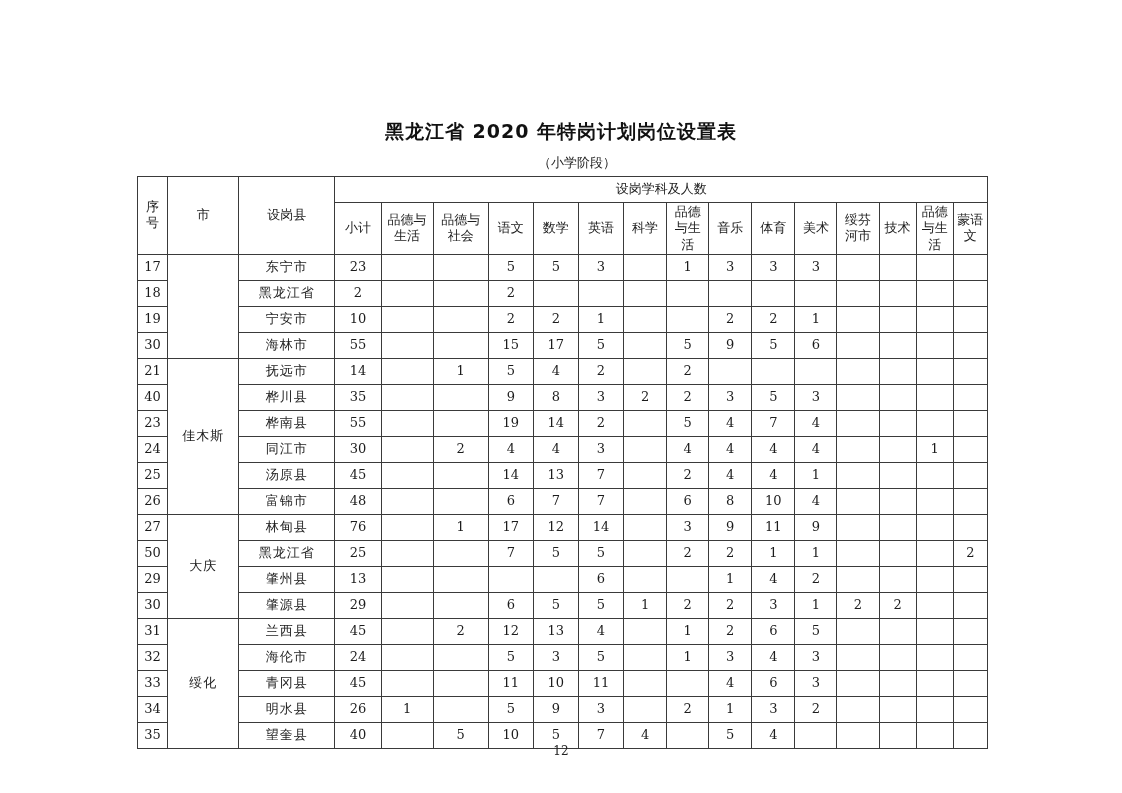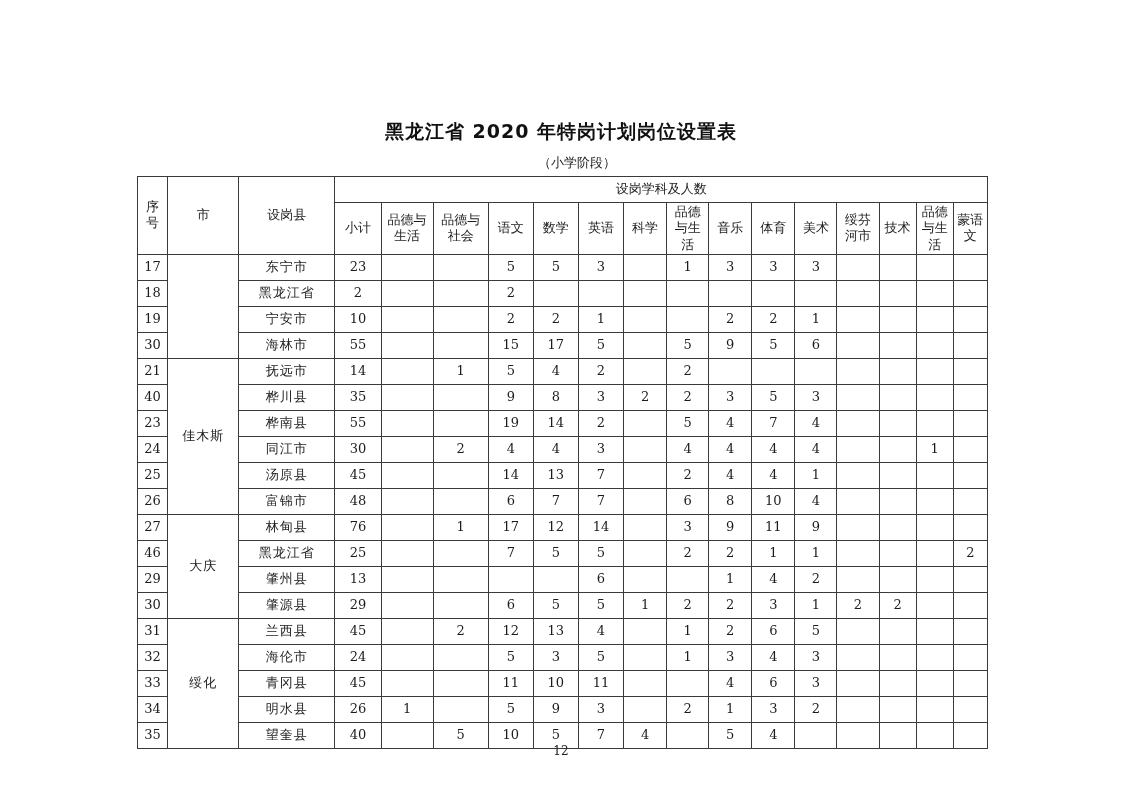"46" td.seq-cell { text: 46 -> 50 }
